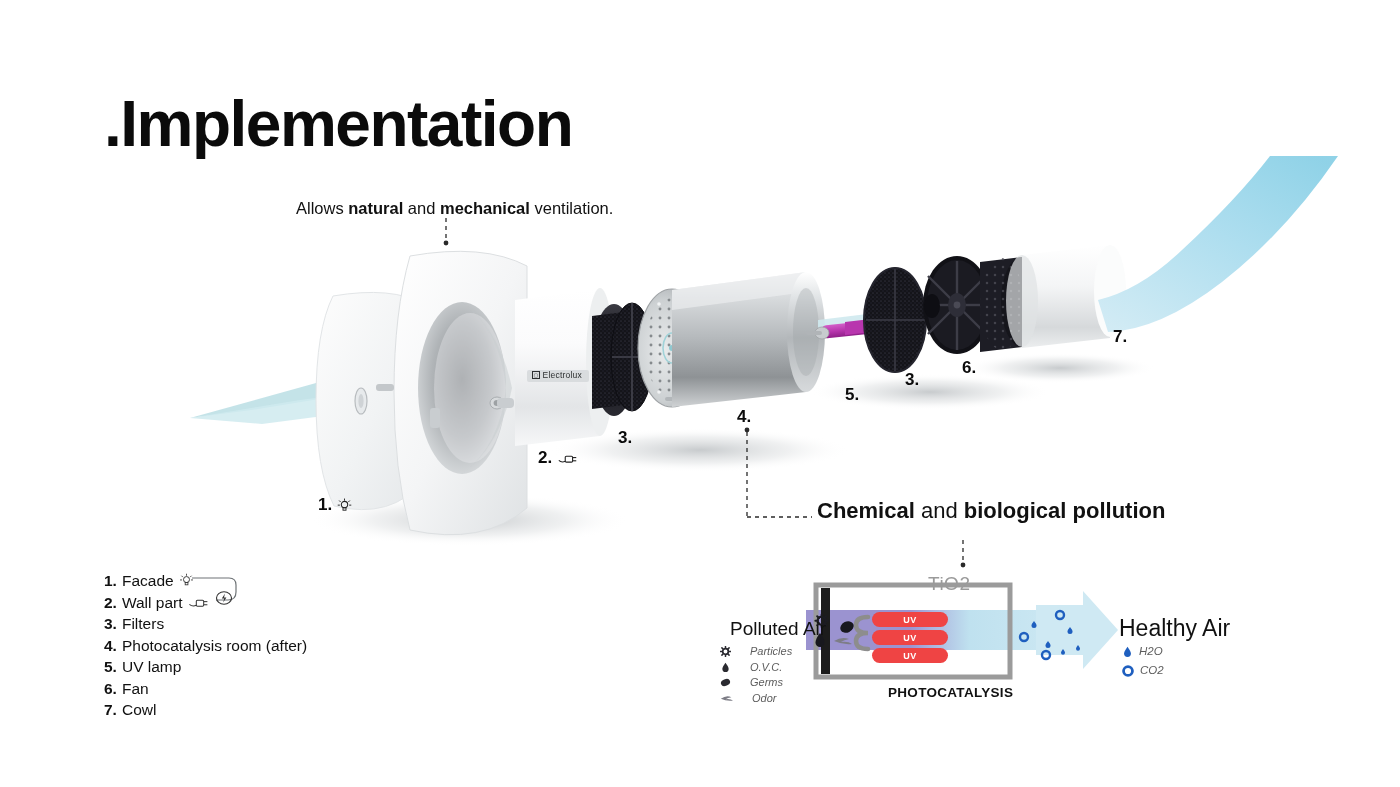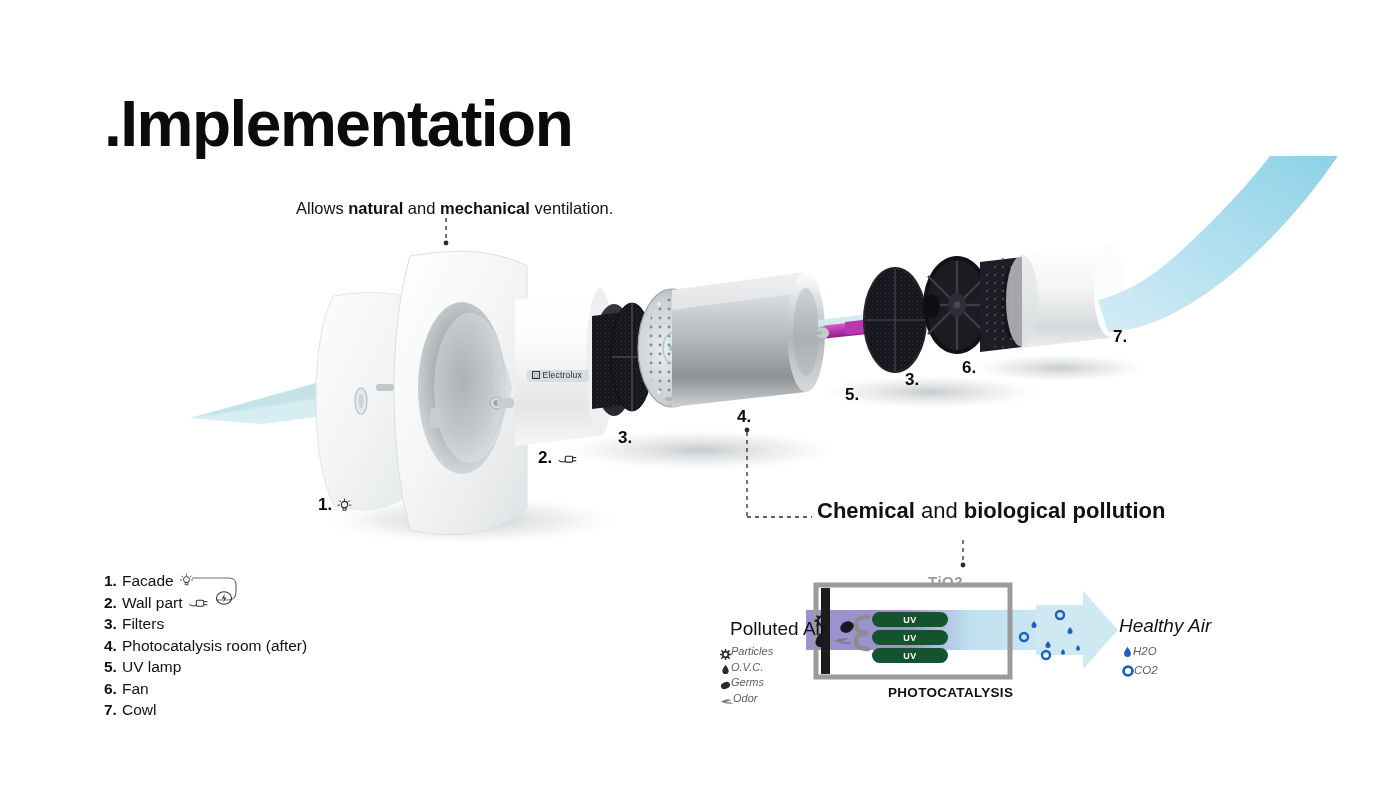"TiO2" #tio2 { font-size: 15px -> 19px; font-weight: bold -> normal }
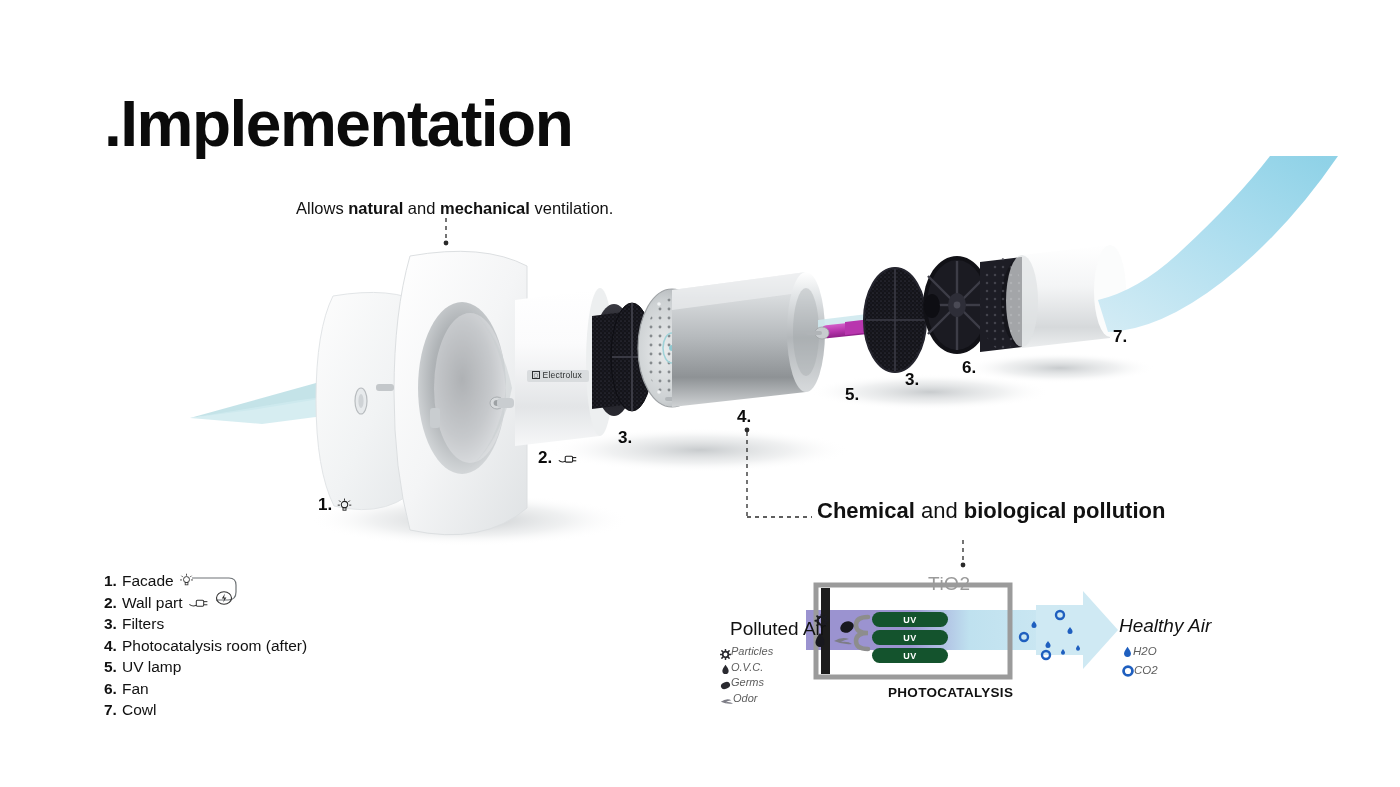"UV" .uvpill { background: #14532d -> #ef4444 }
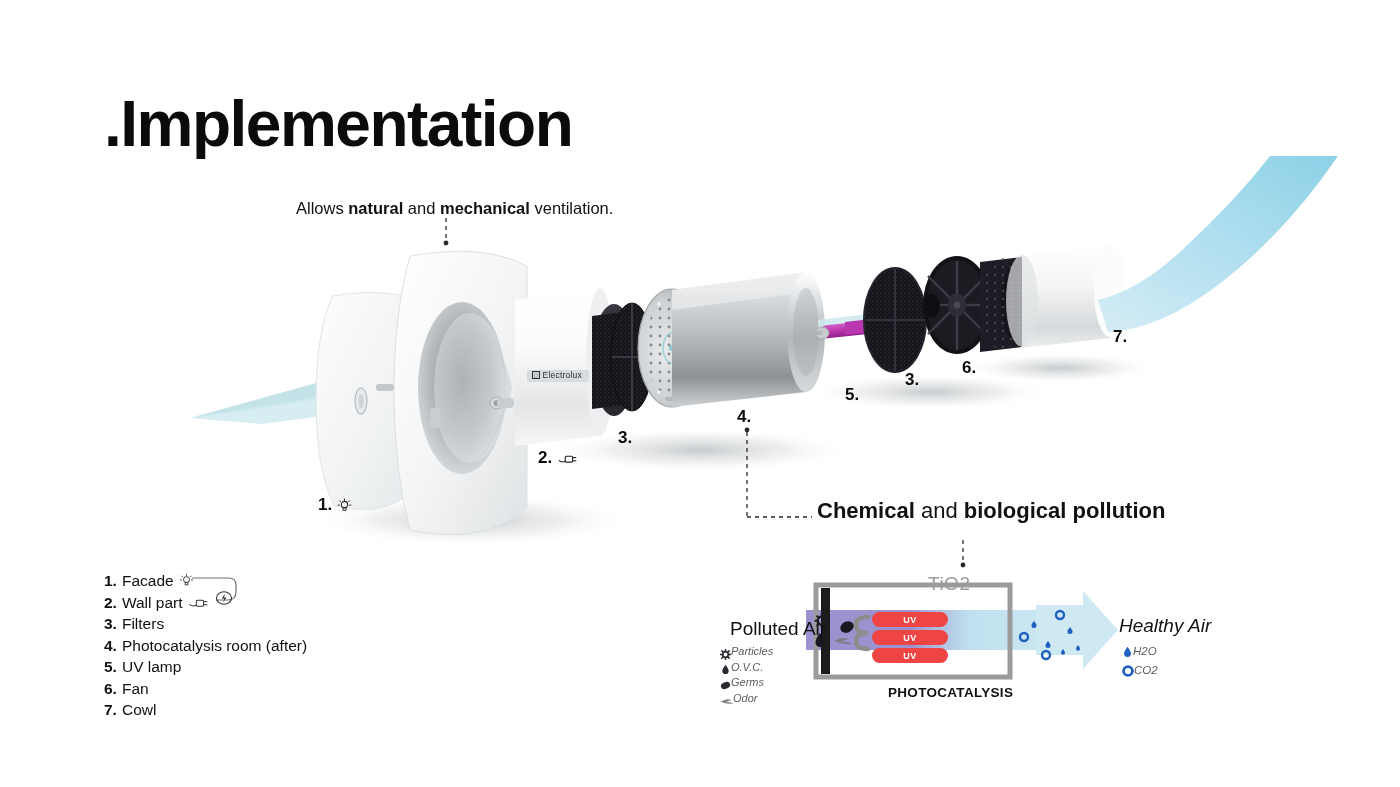"Healthy Air" #healthy-title { font-size: 19px -> 23px; font-style: italic -> none }
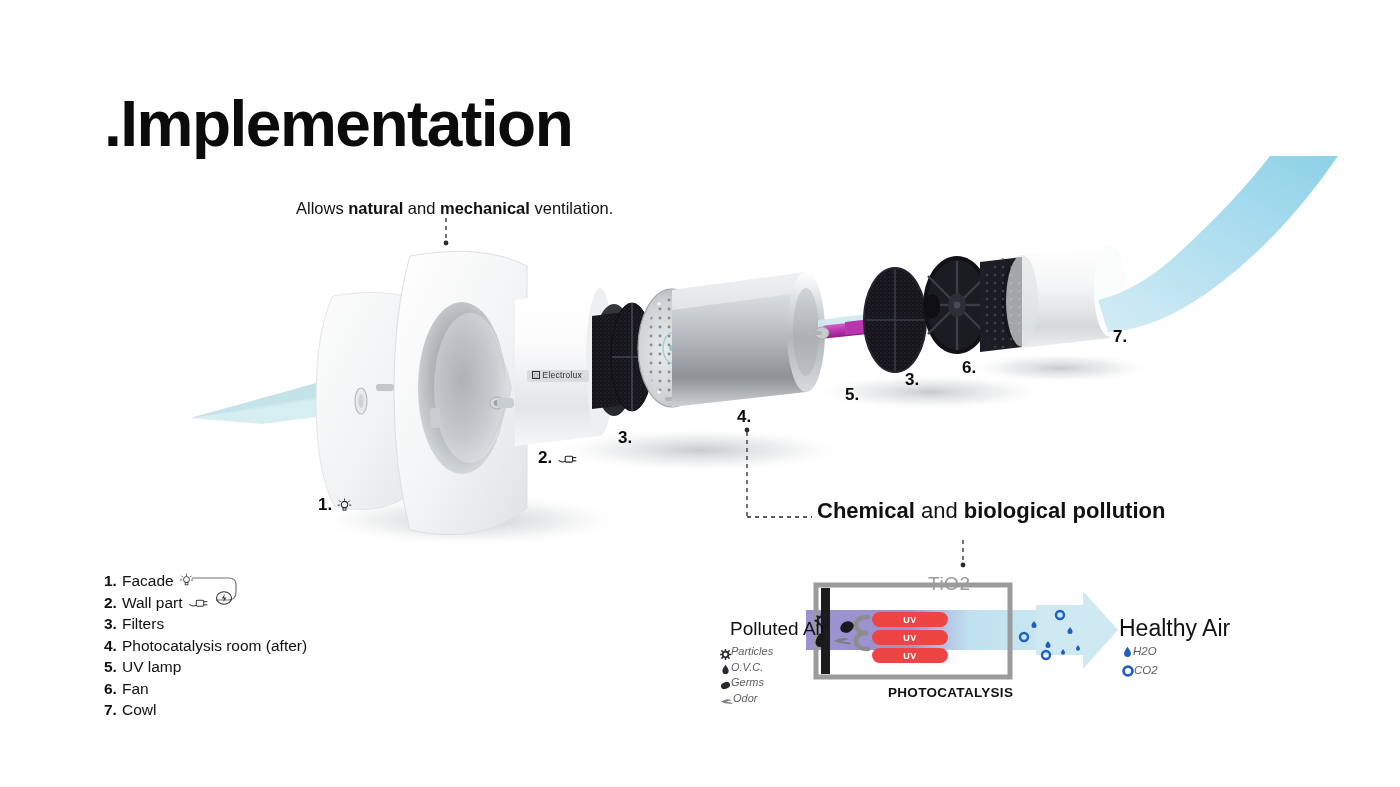"Particles" #pol-list .pl-row { align-items: flex-end -> center; gap: 0 -> 19px }
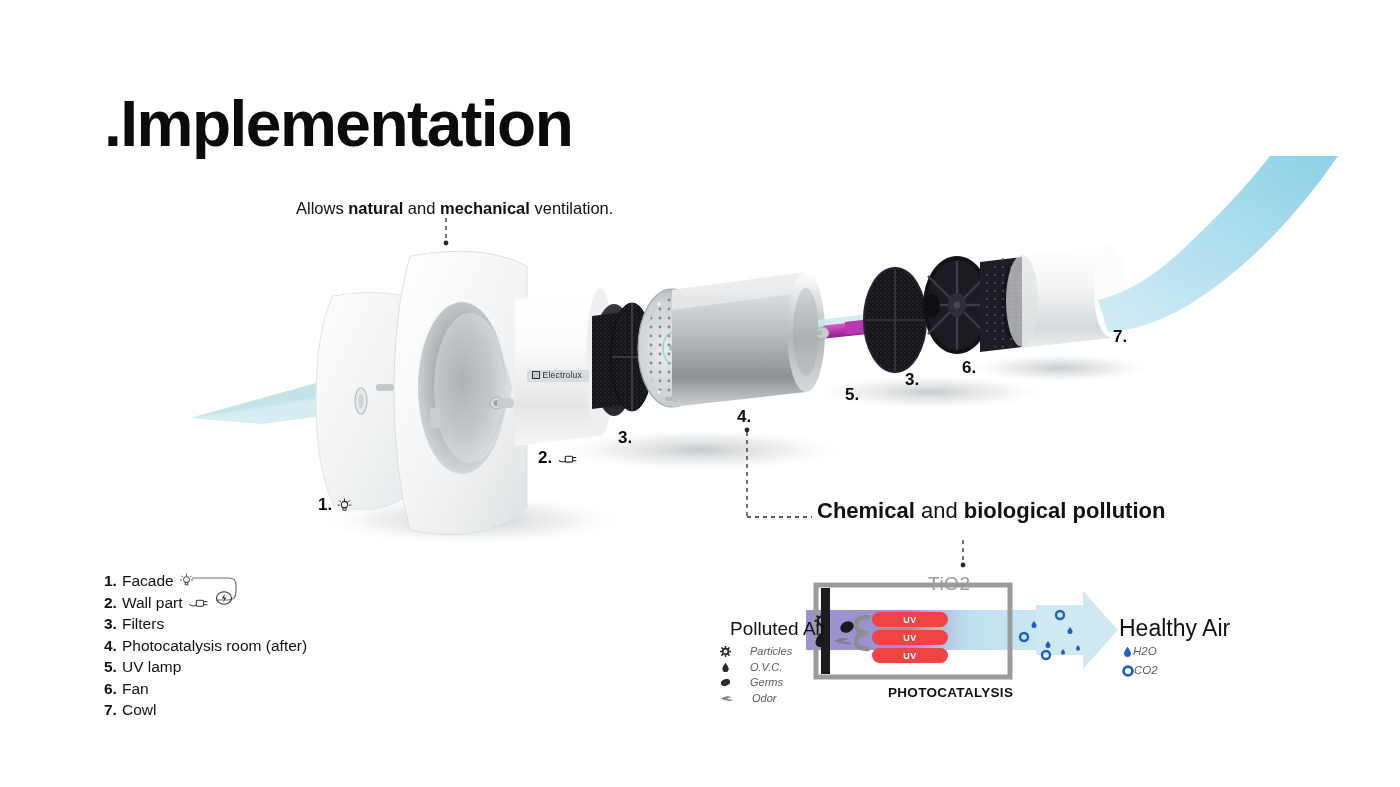"H2O" #healthy-list .hl-row { gap: 0 -> 6px }
